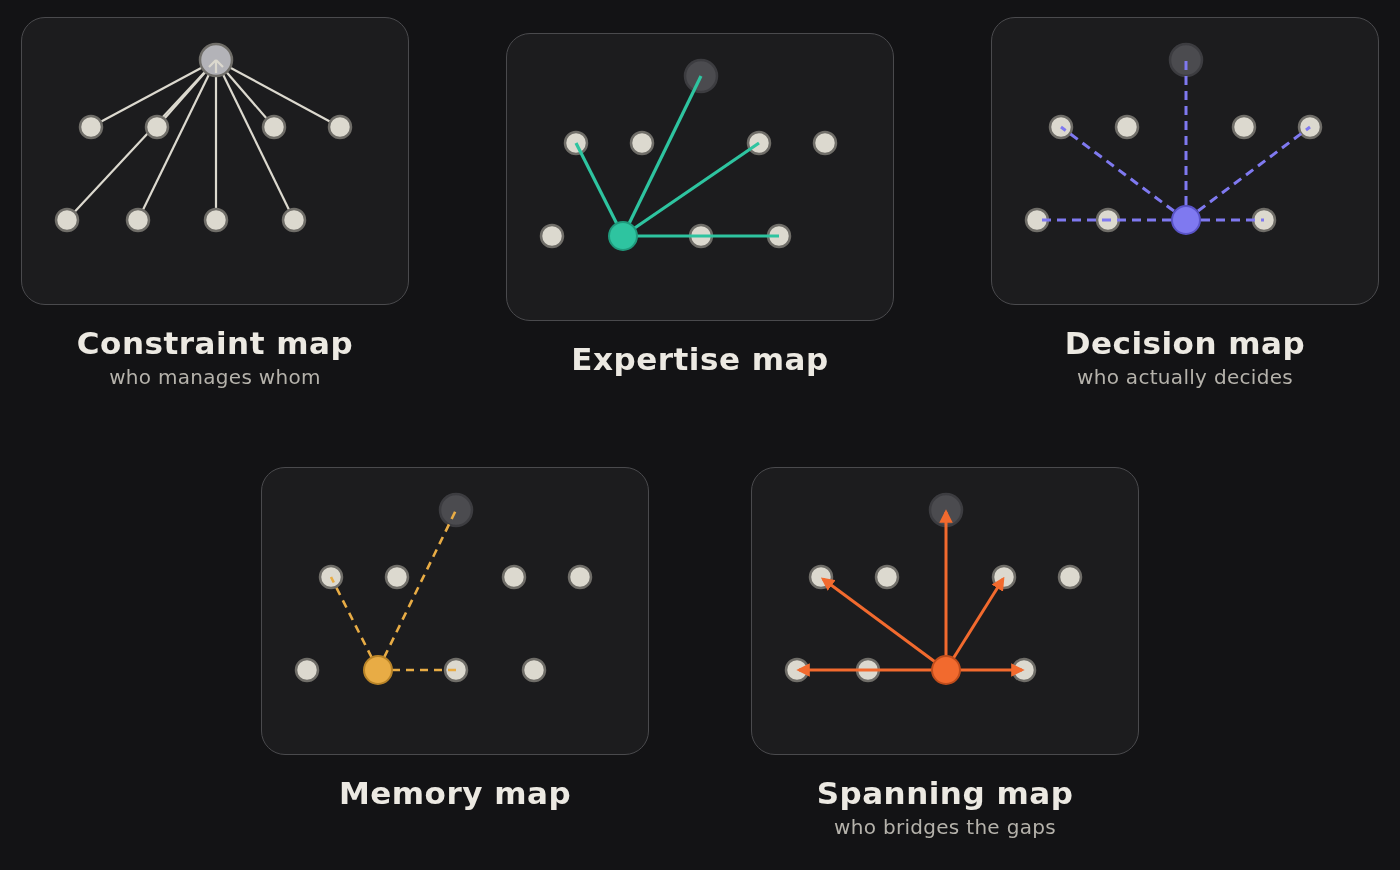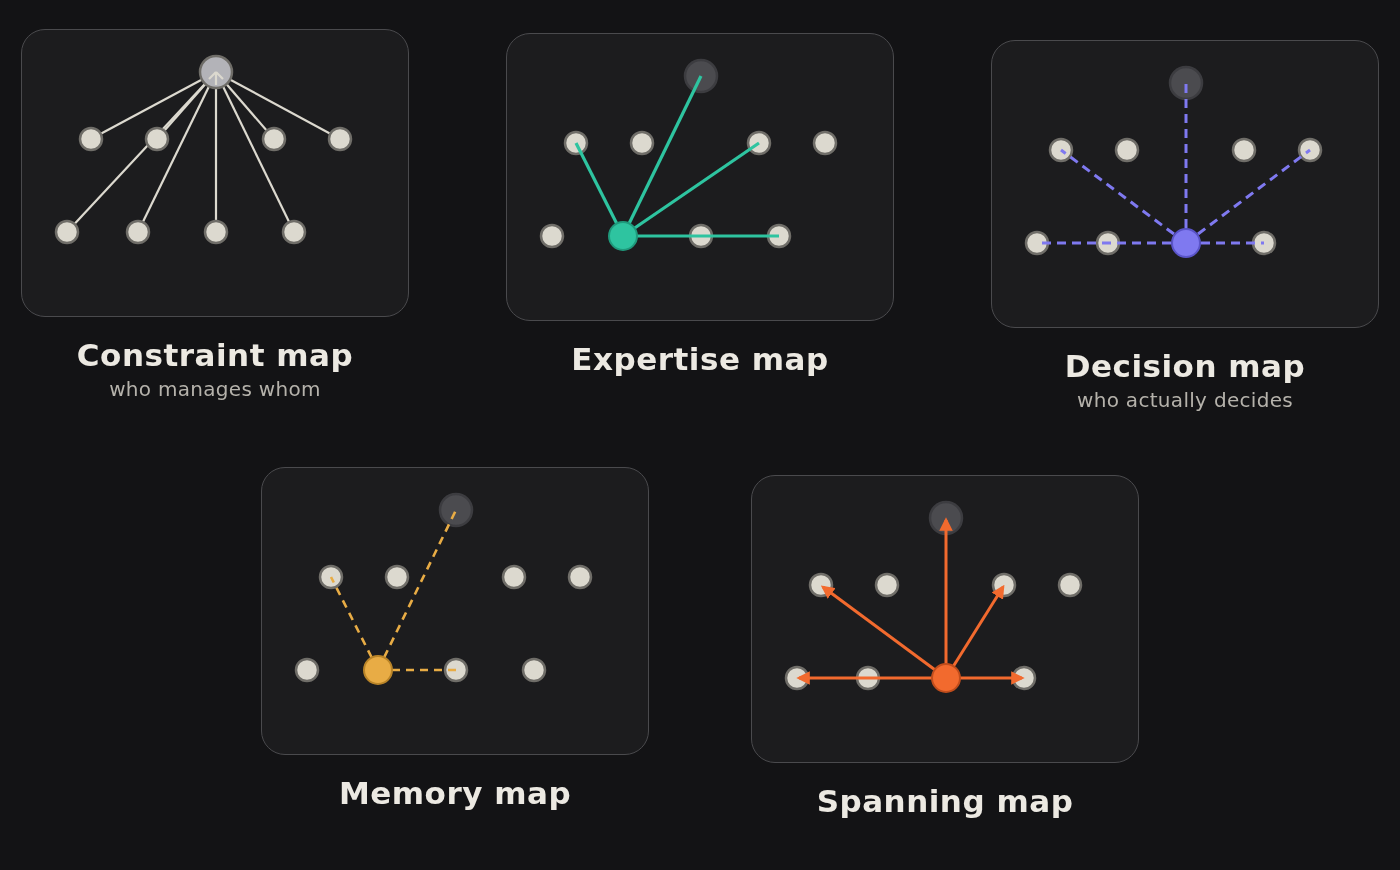"Constraint map" div.card { margin-top: 12px -> none }
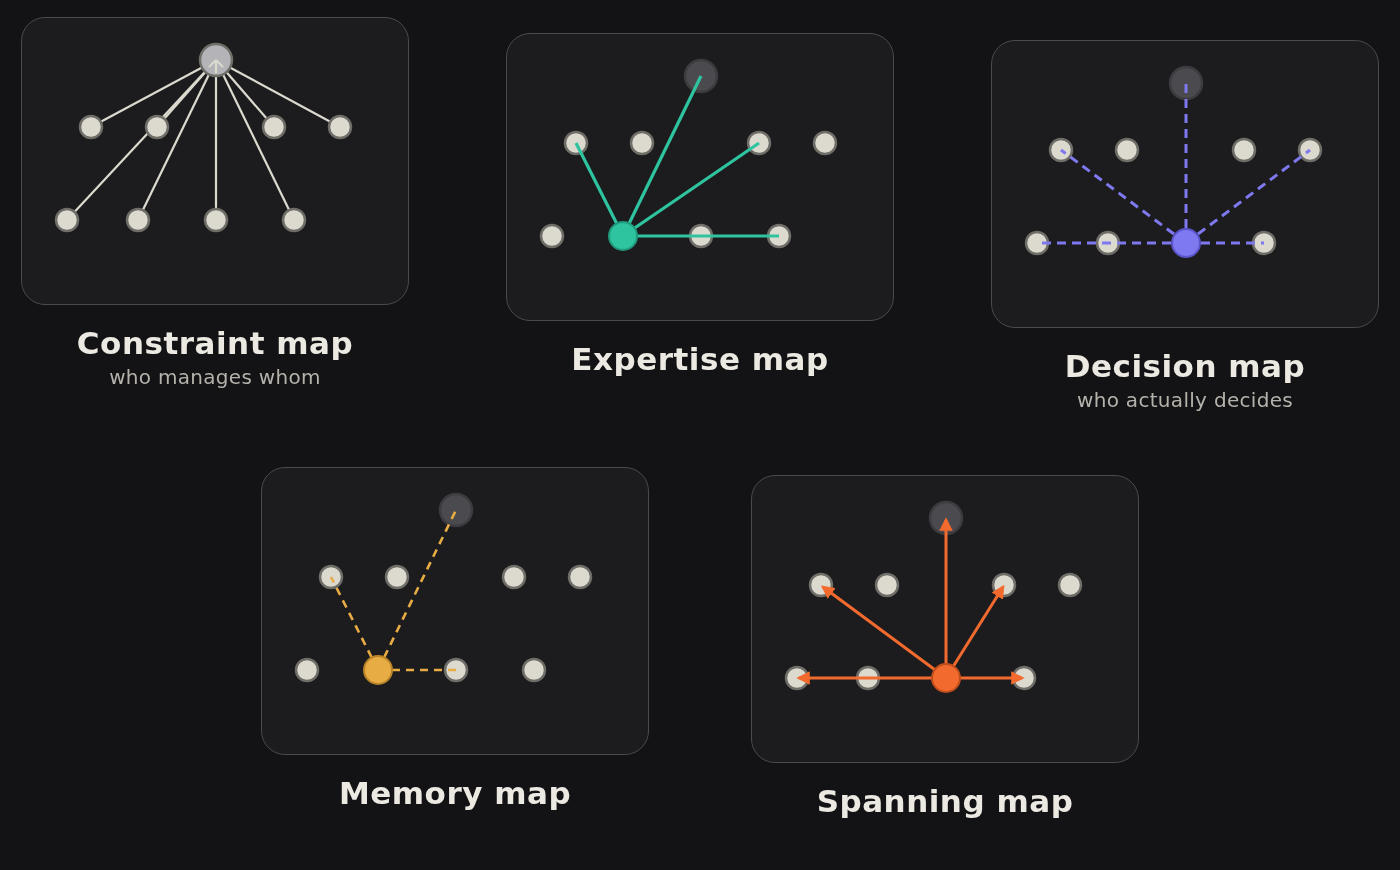"Decision map" div.card { margin-top: 23px -> none }
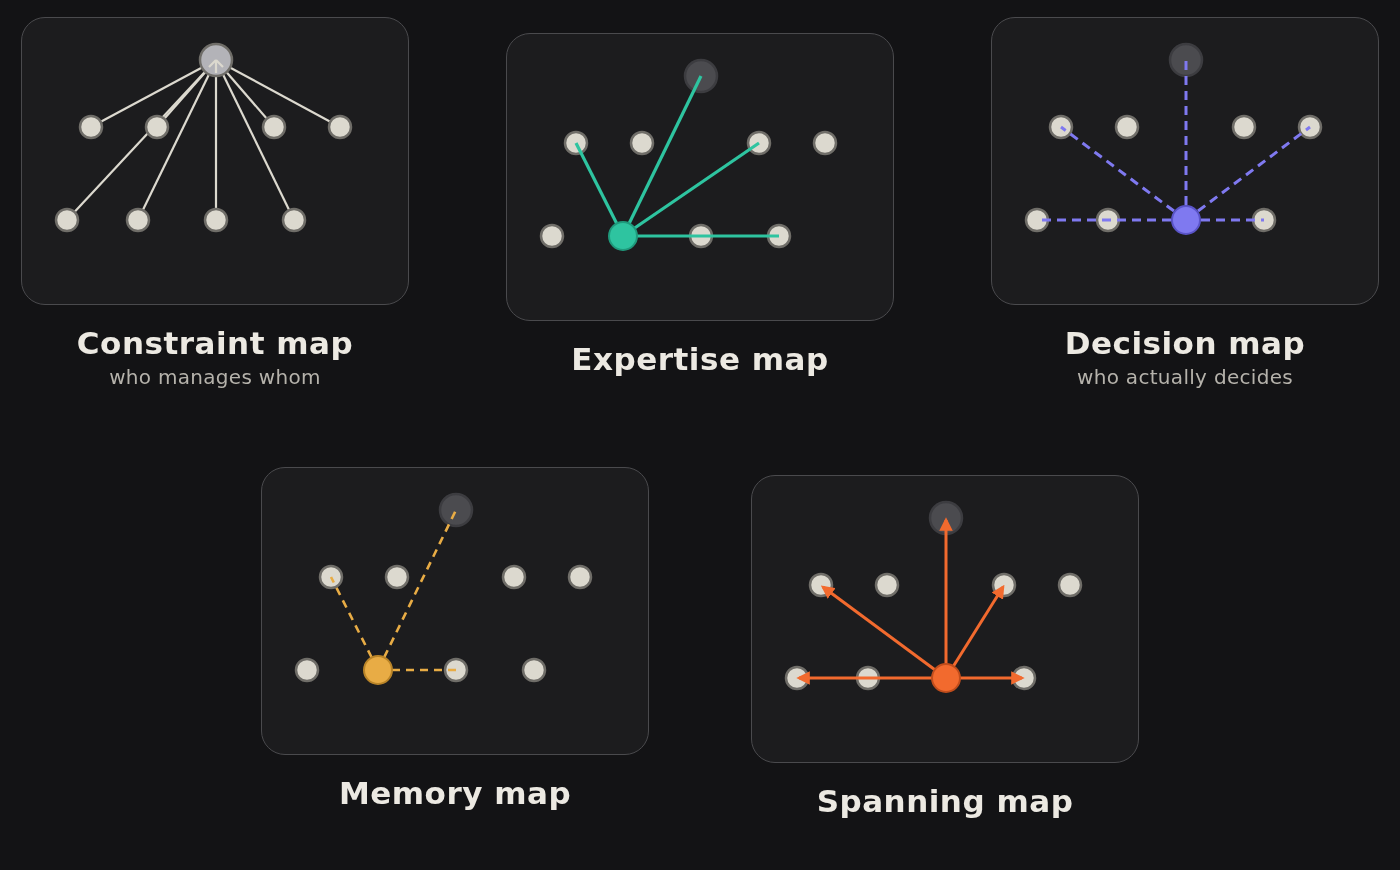"Spanning map" div.card { margin-top: 8px -> none }
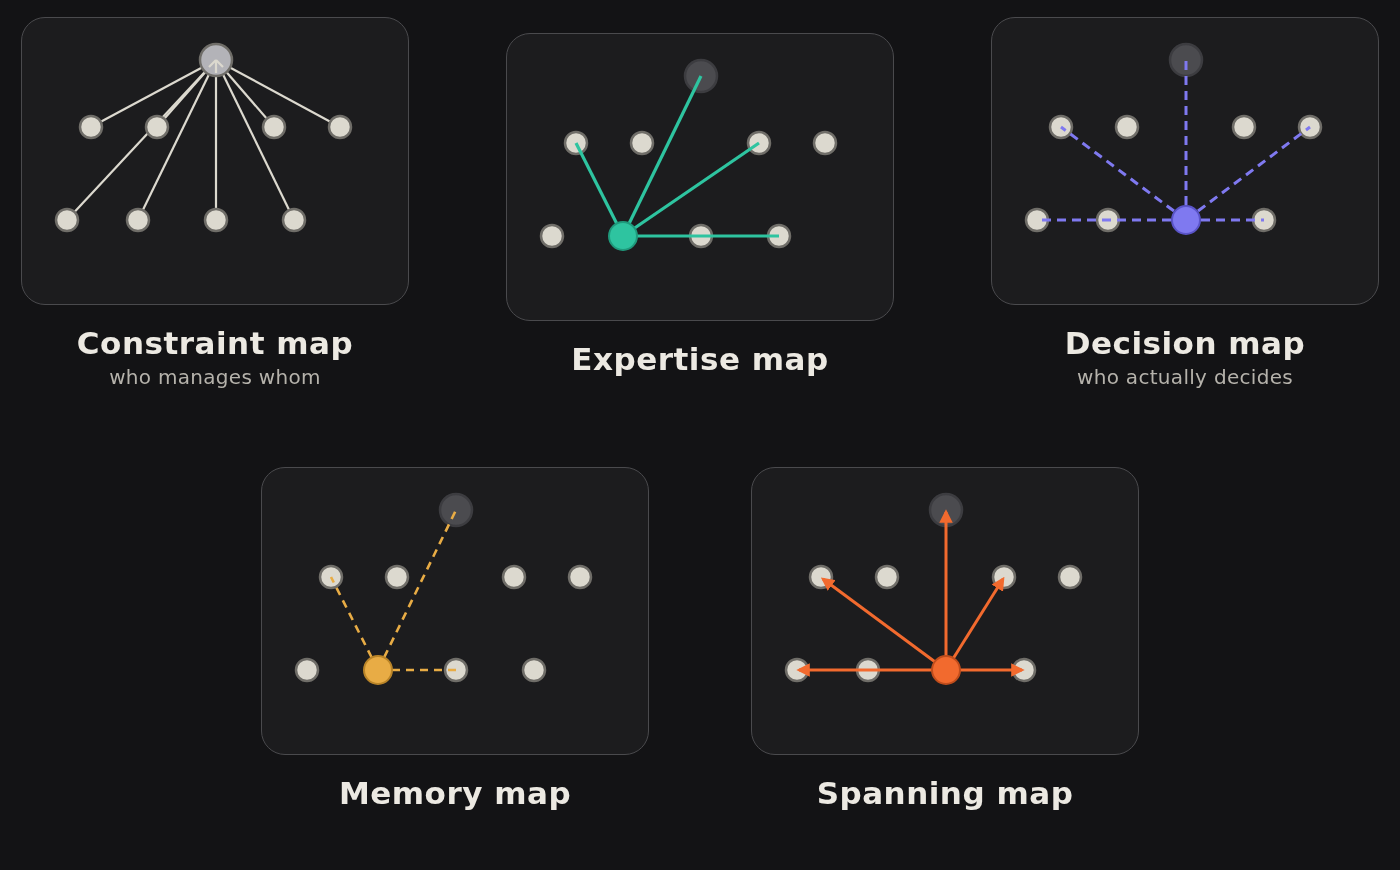"who bridges the gaps" div.subtitle { html: none -> <div>who bridges the gaps</div> }
